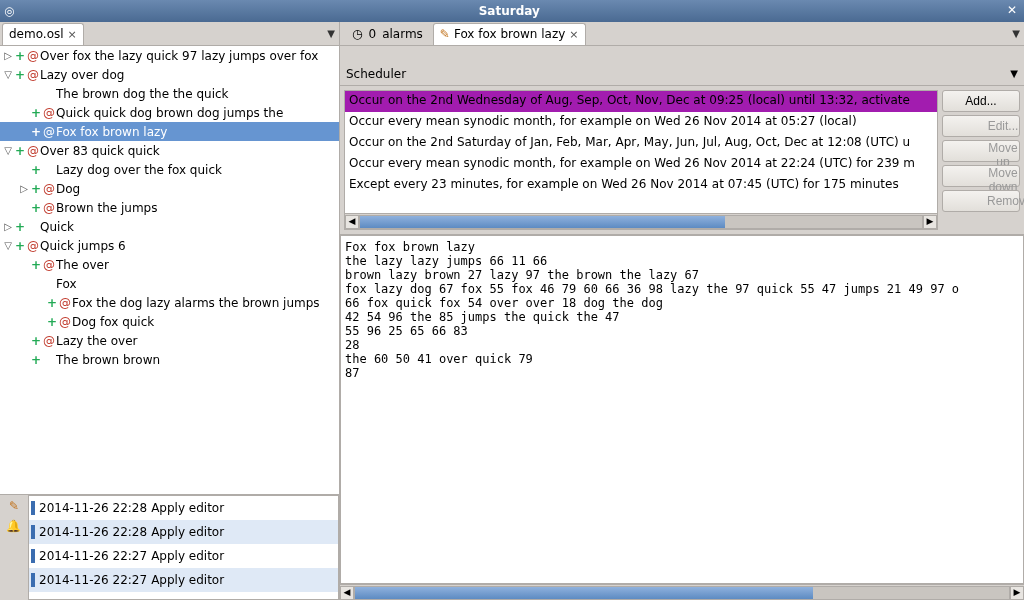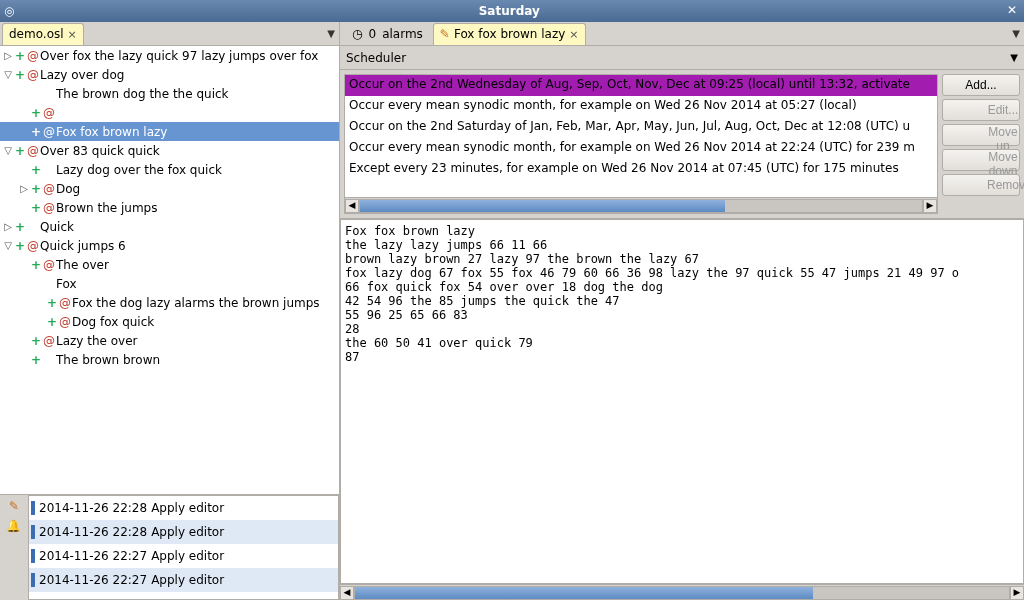"demo.osl" .tab { background: #fef9c3 -> #ffffff }
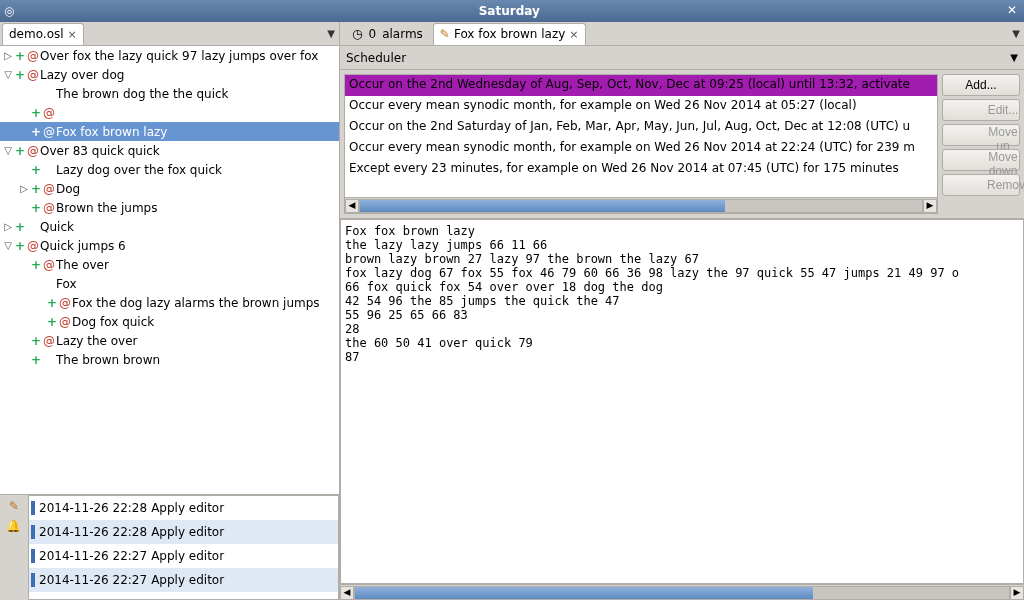"Scheduler" .scheduler-hdr { margin-top: none -> 16px }
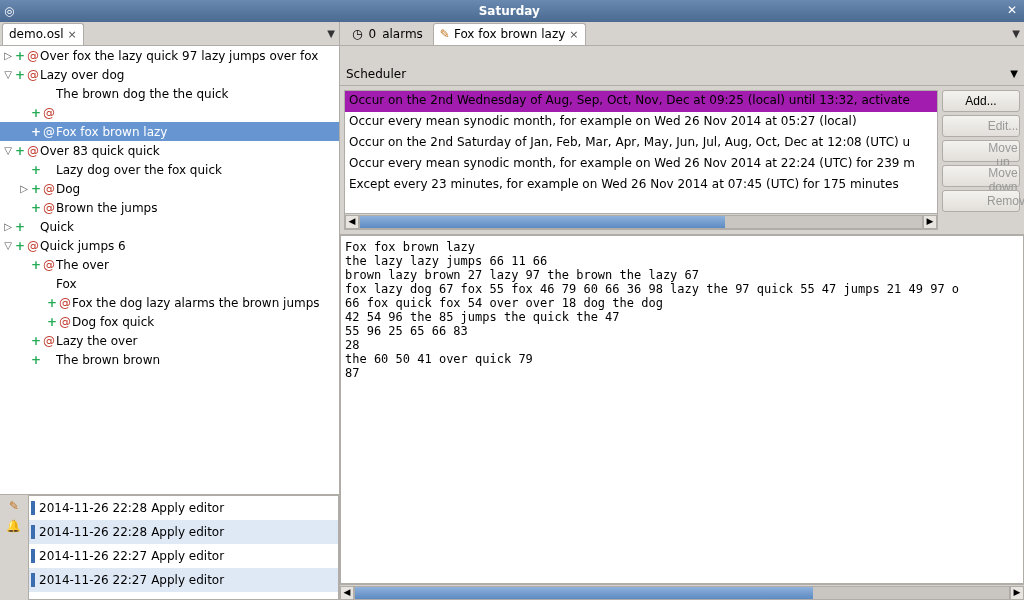"Quick quick dog brown dog" span { html: none -> <span>Quick quick dog brown dog jumps the</span> }
